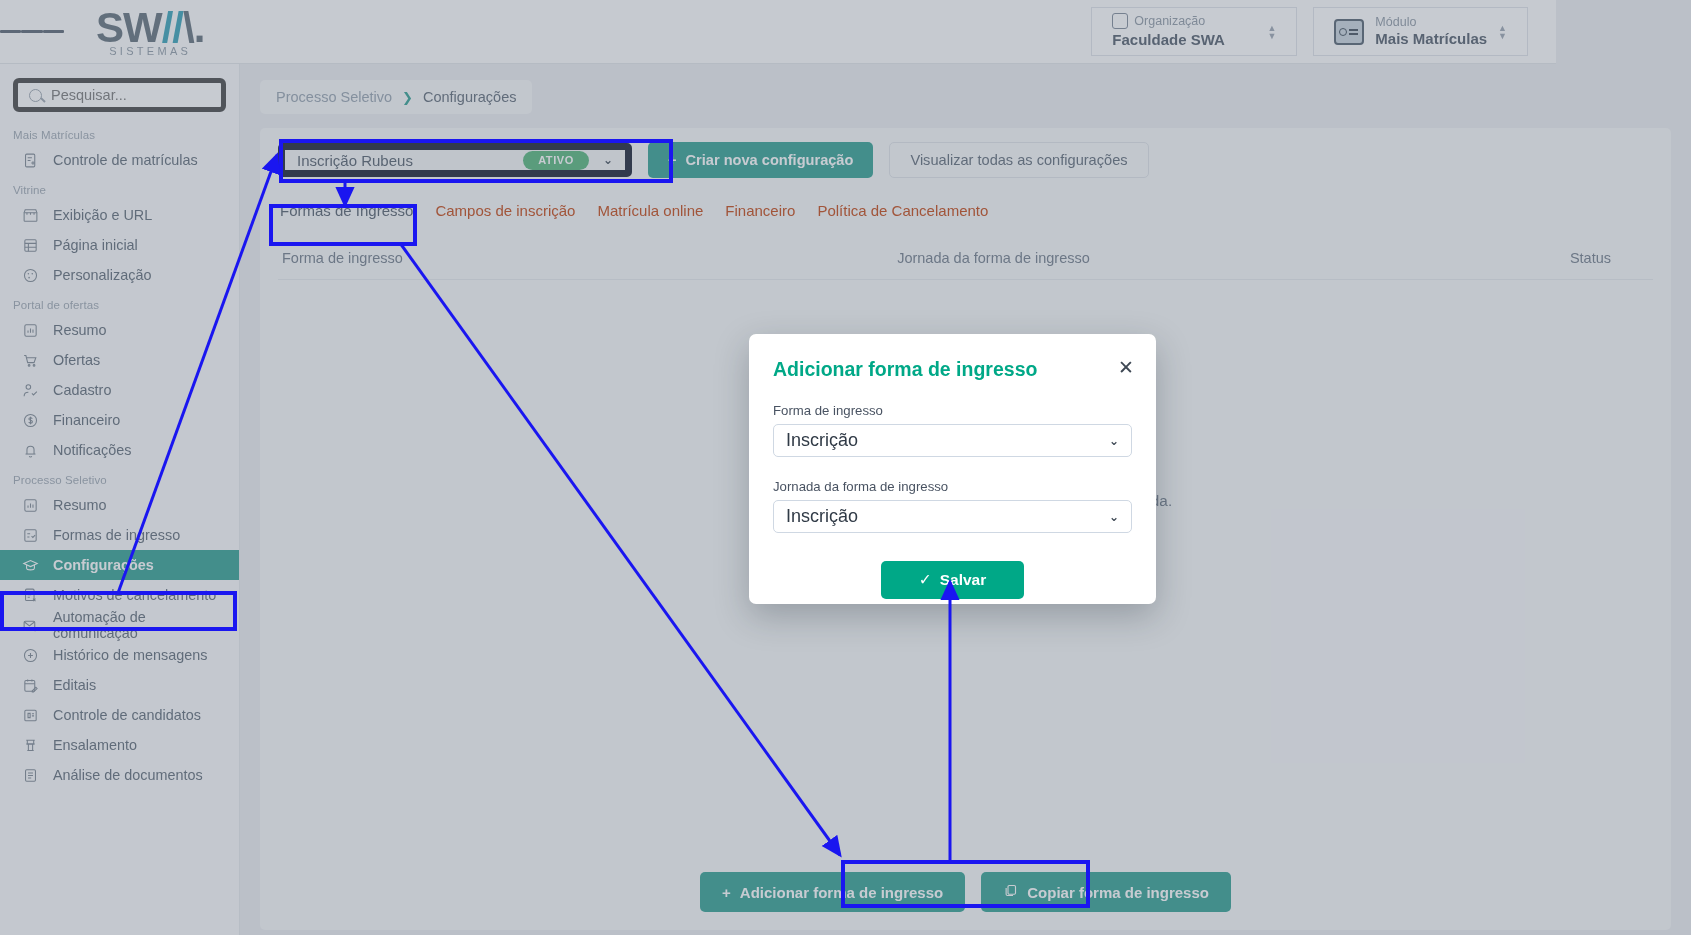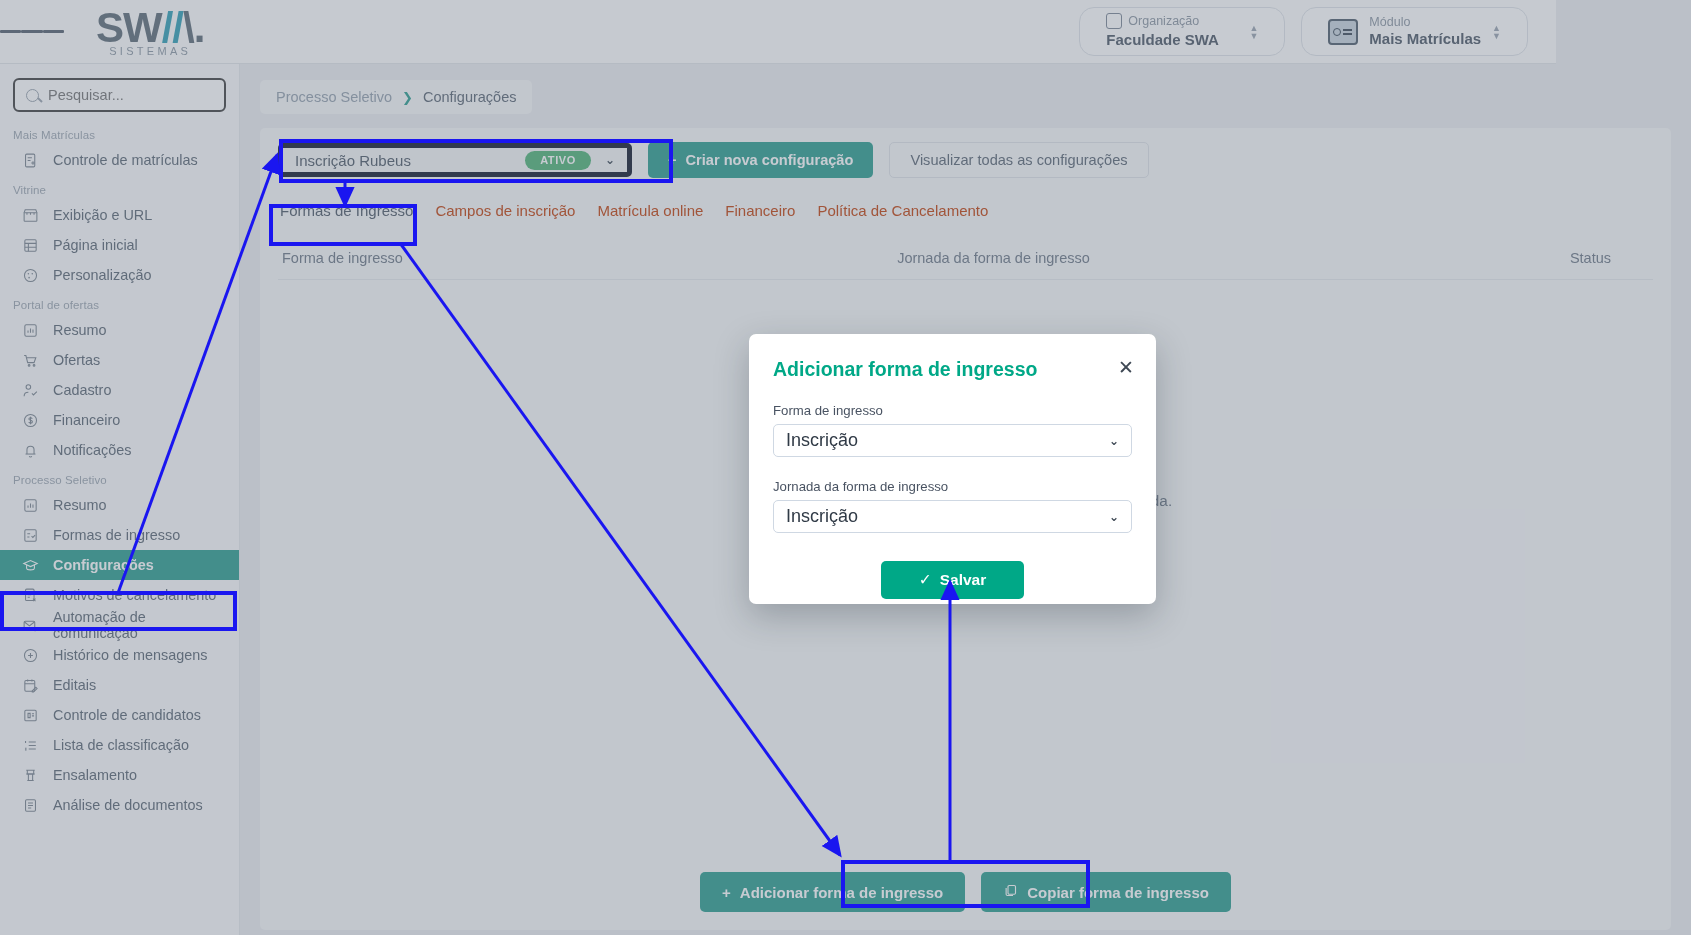"Organização" .selector { border-radius: 15px -> 0; padding: 0 26px -> 0 20px }
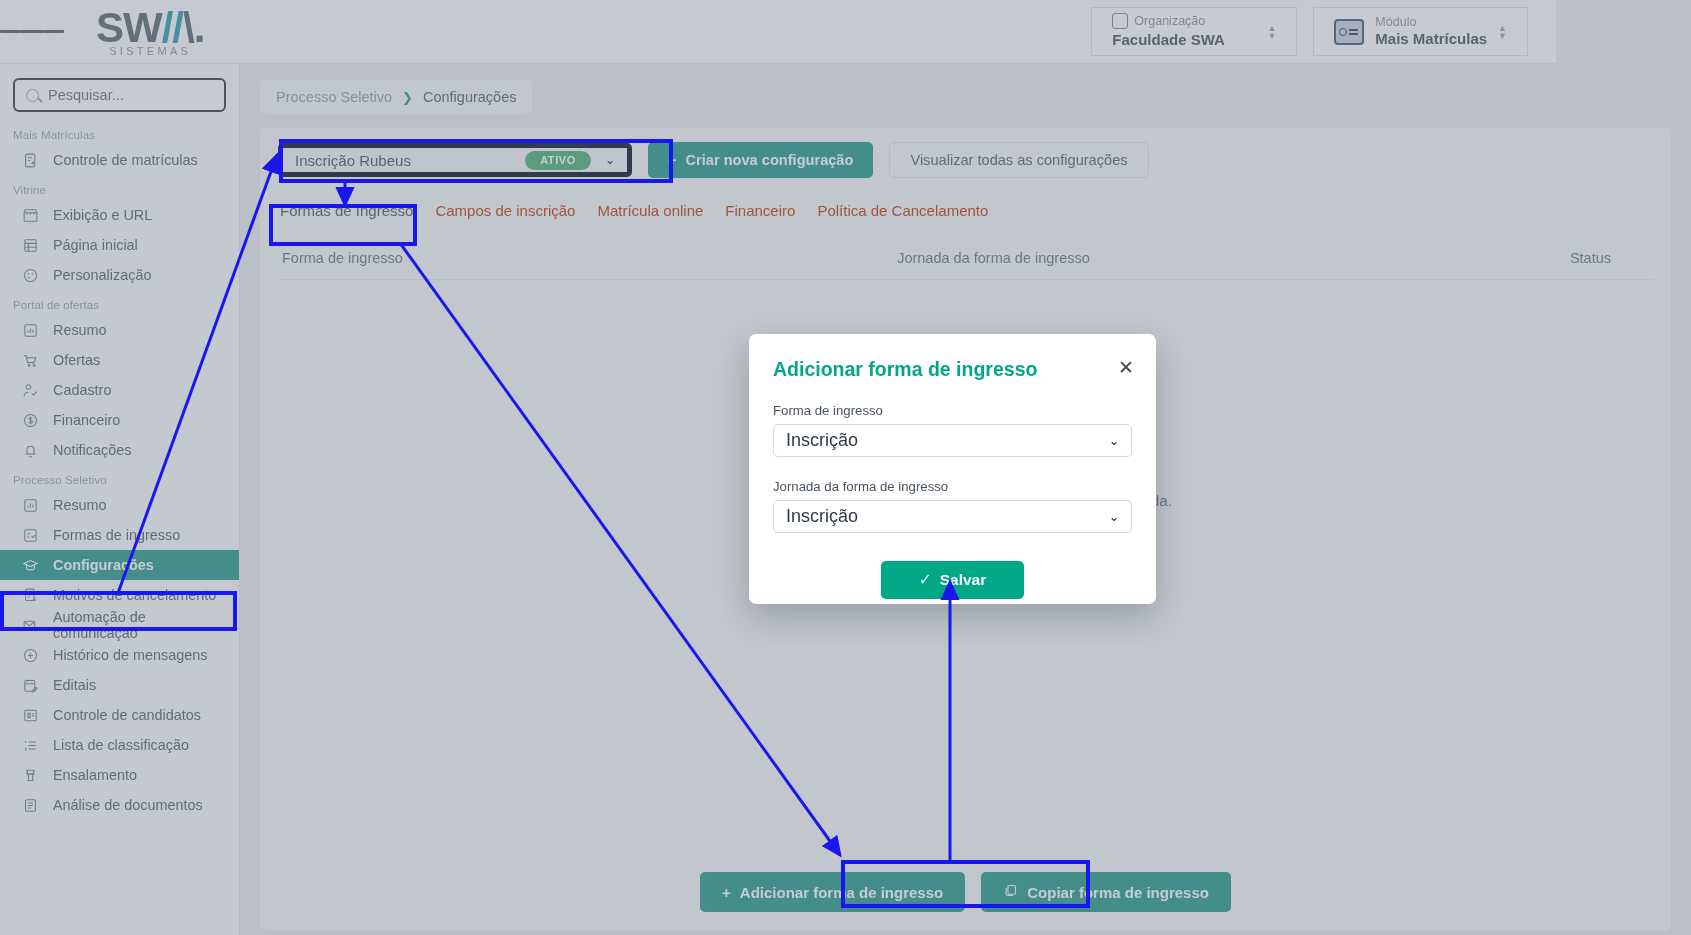"Pesquisar..." #search-box { border: 2px solid #404040 -> 5px solid #404040 }
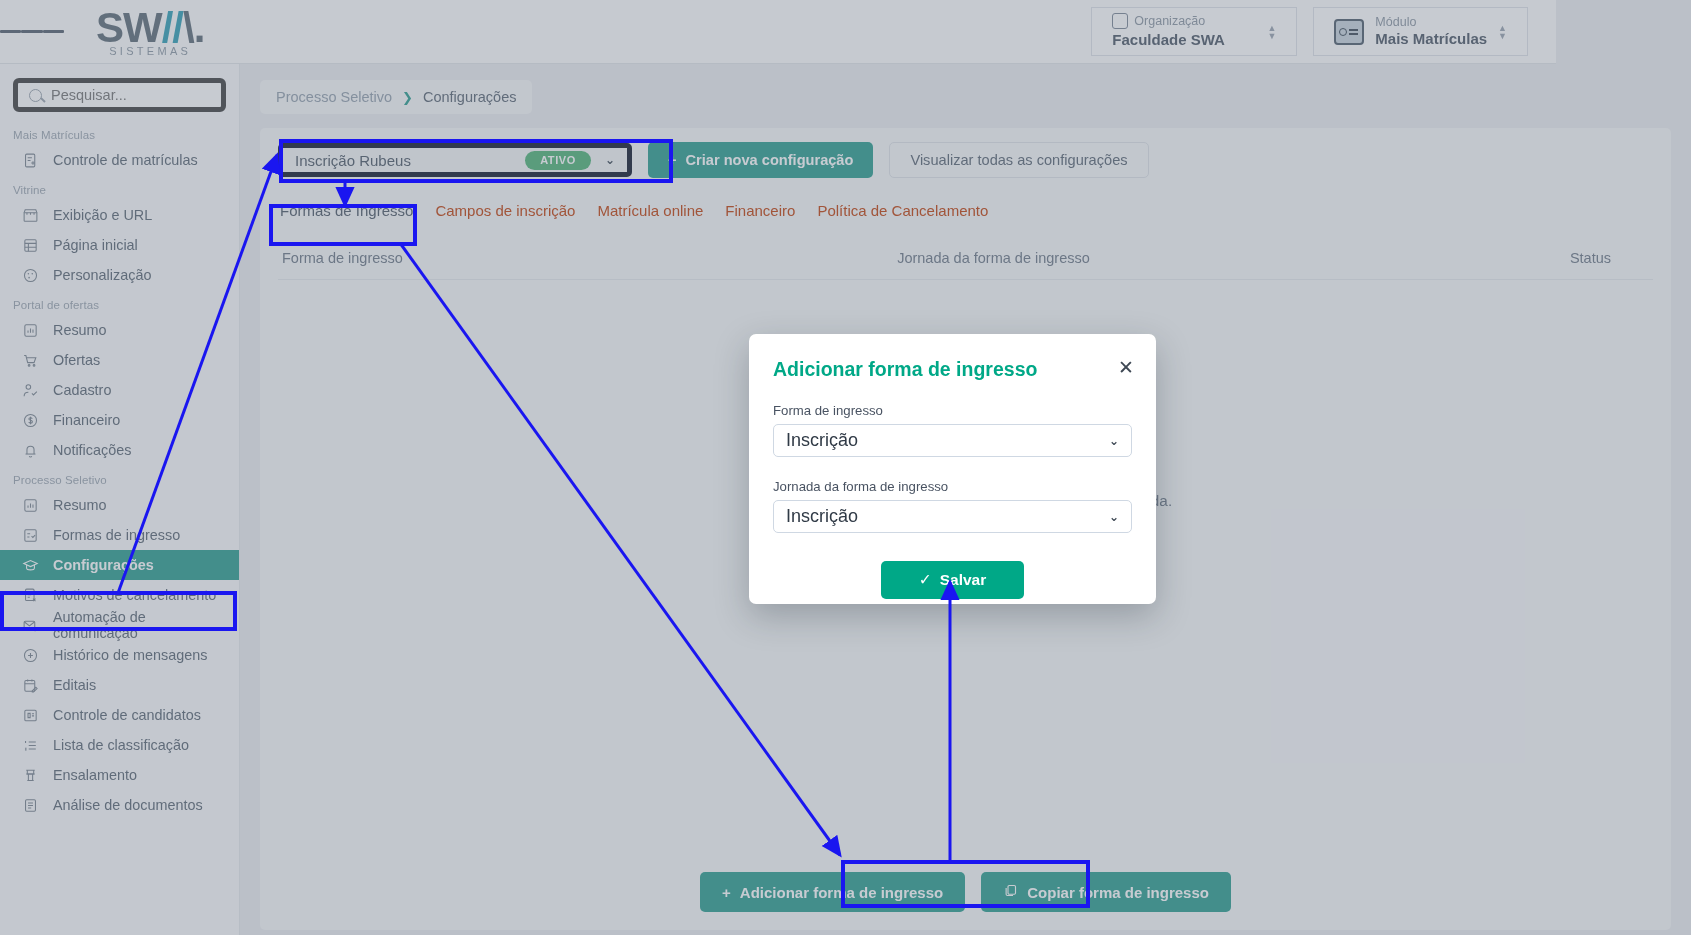"Inscrição Rubeus" #config-select { border: 5px solid #0f172a -> 7px solid #0f172a }
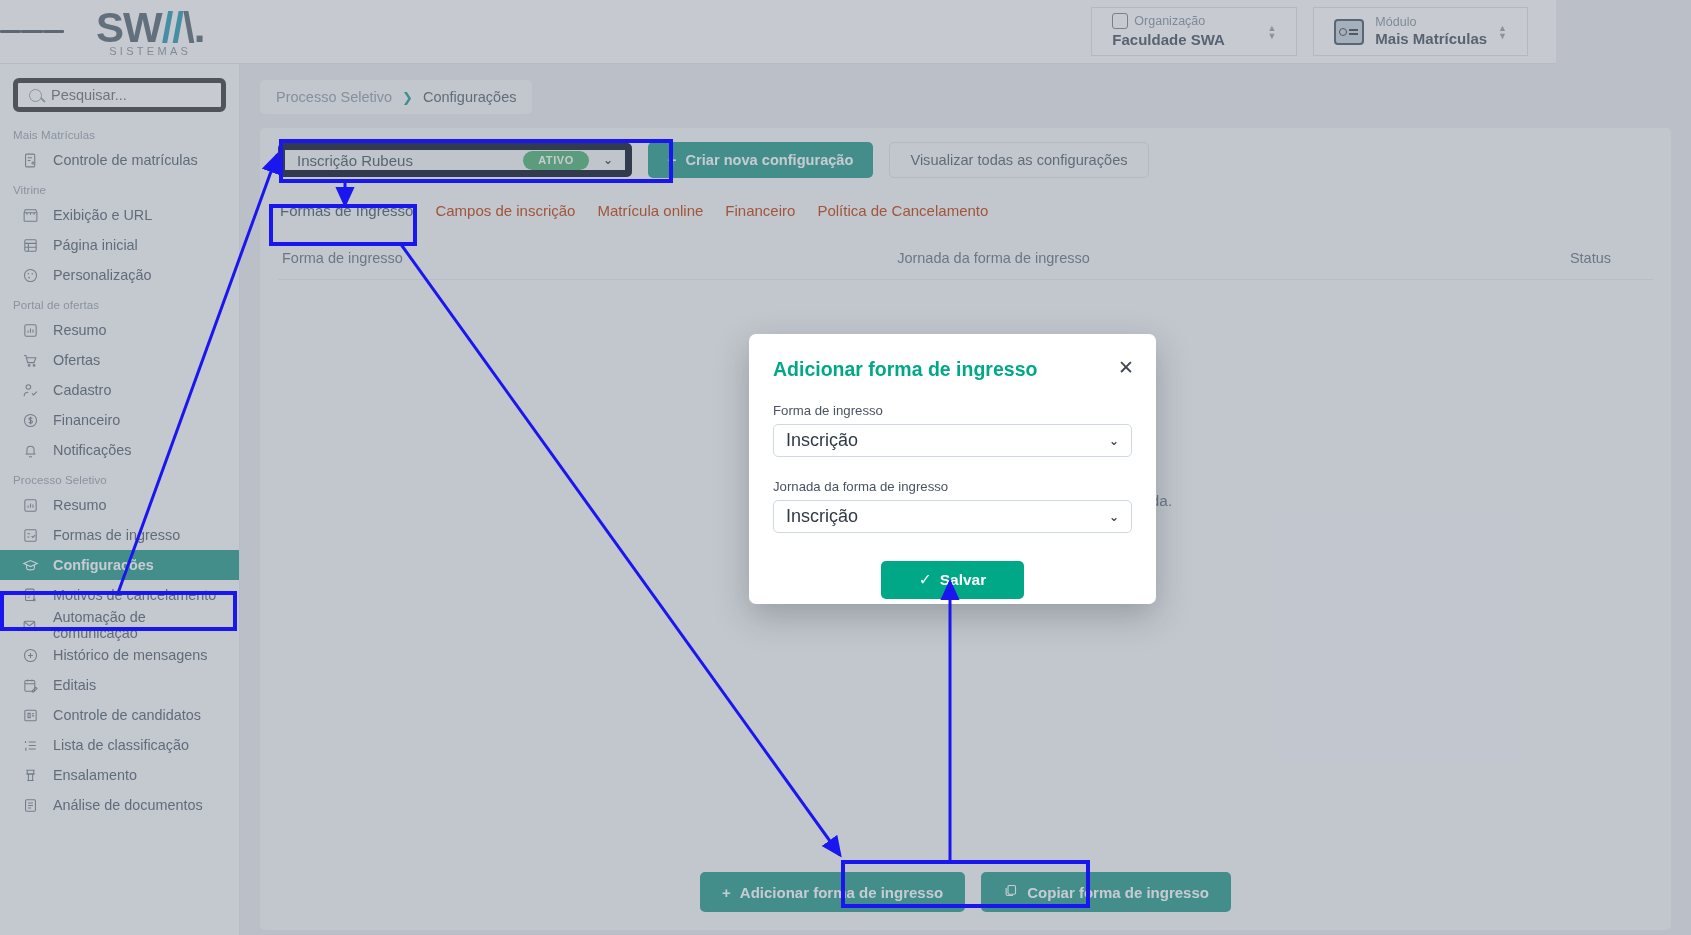"Lista de classificação" div.nav-item { html: <div> <span> <svg> <path></path> <path></path> </svg> </span> <span>Lista de classificação</span> </div> -> none }
